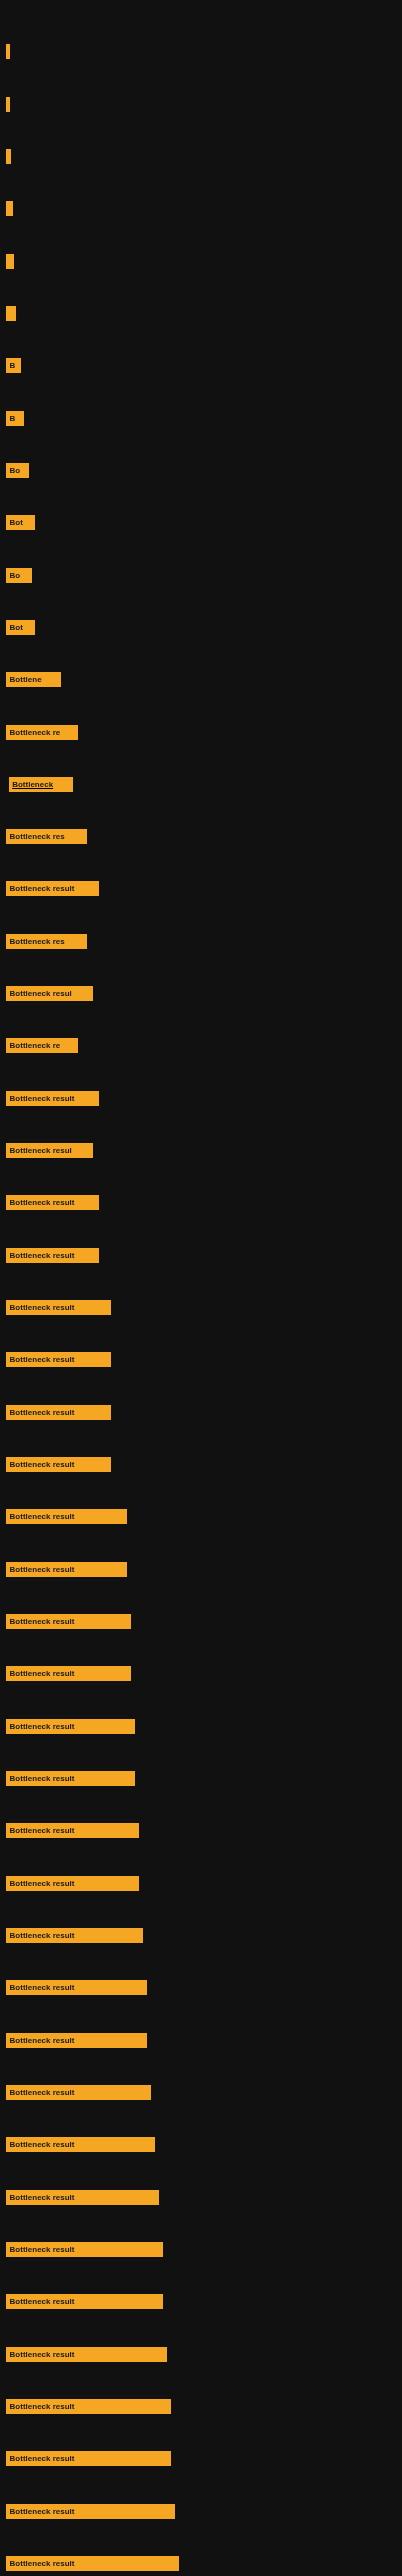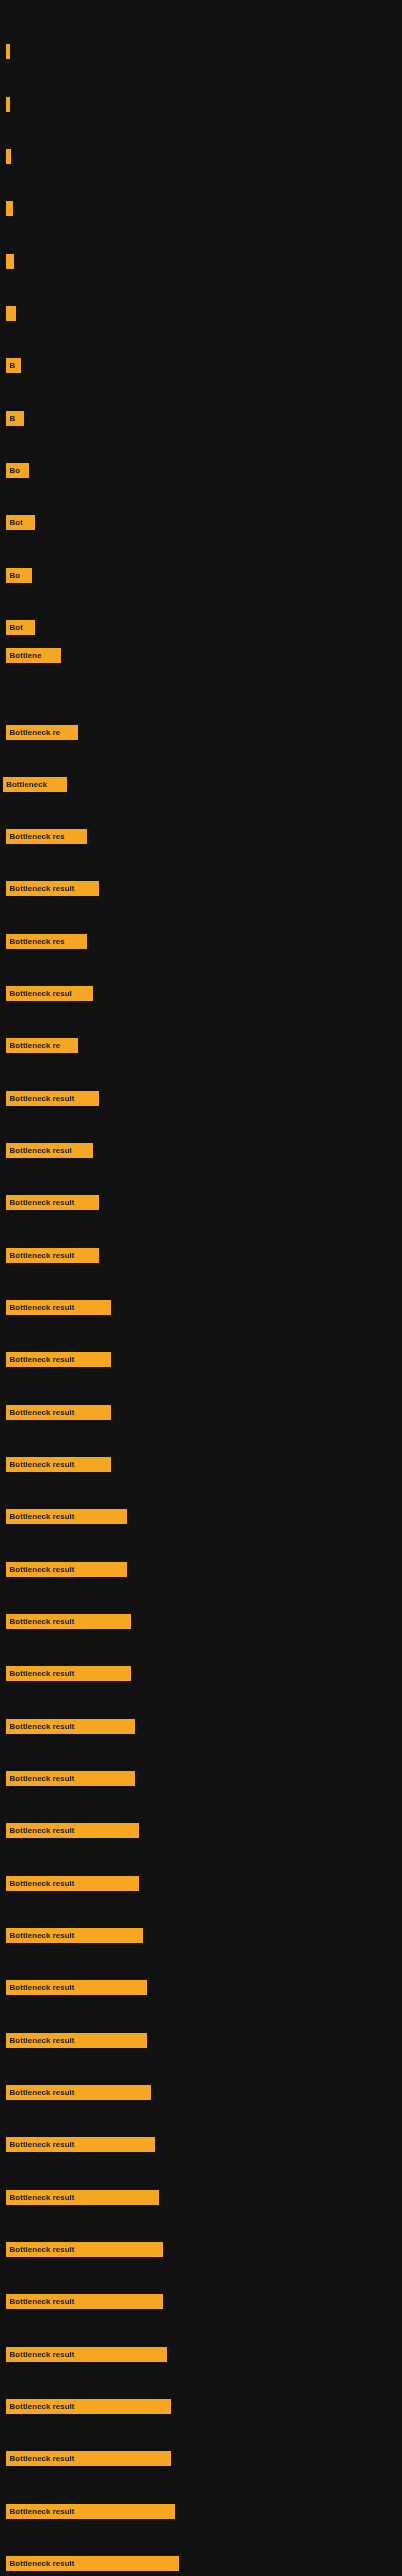"Bottlene" div.bar-row { top: 648px -> 672px }
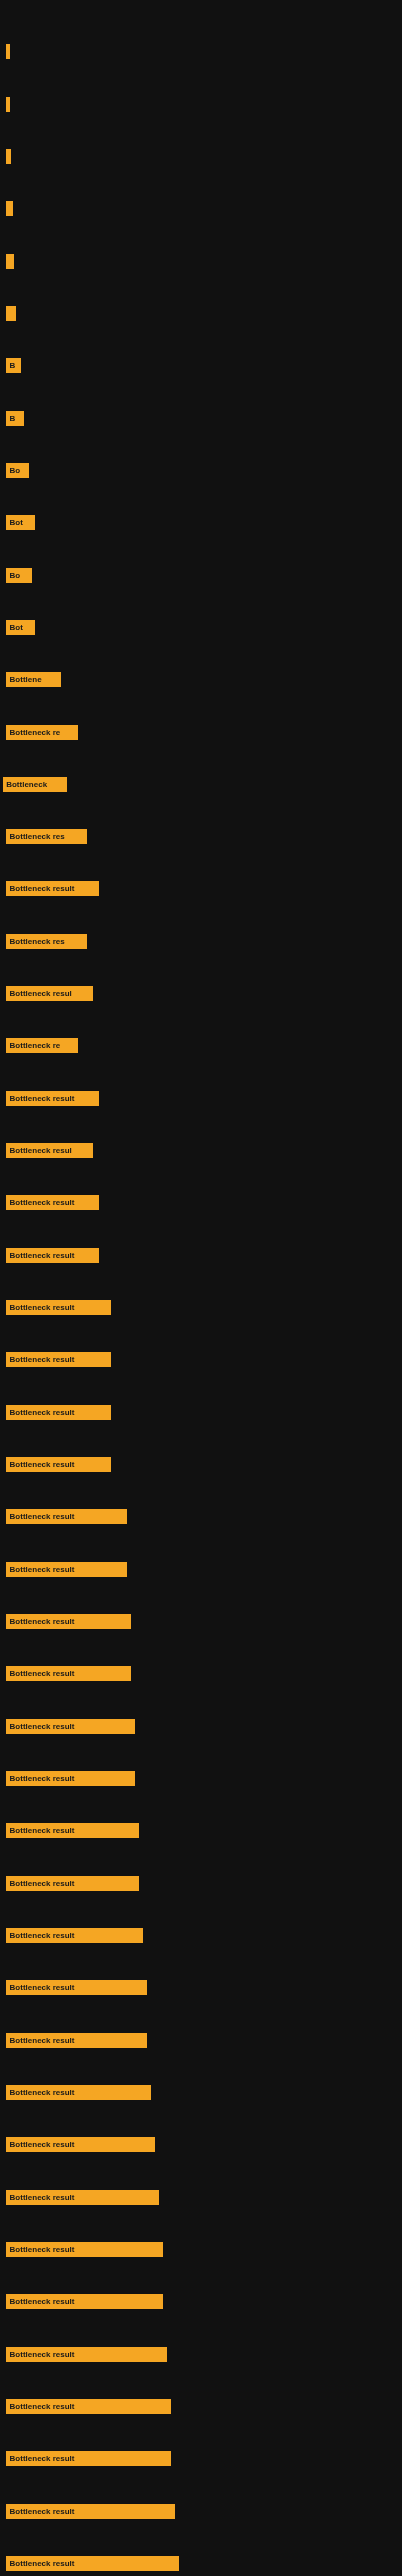"Bottleneck" div.bar-row { left: 3px -> 9px; text-decoration: none -> underline }
